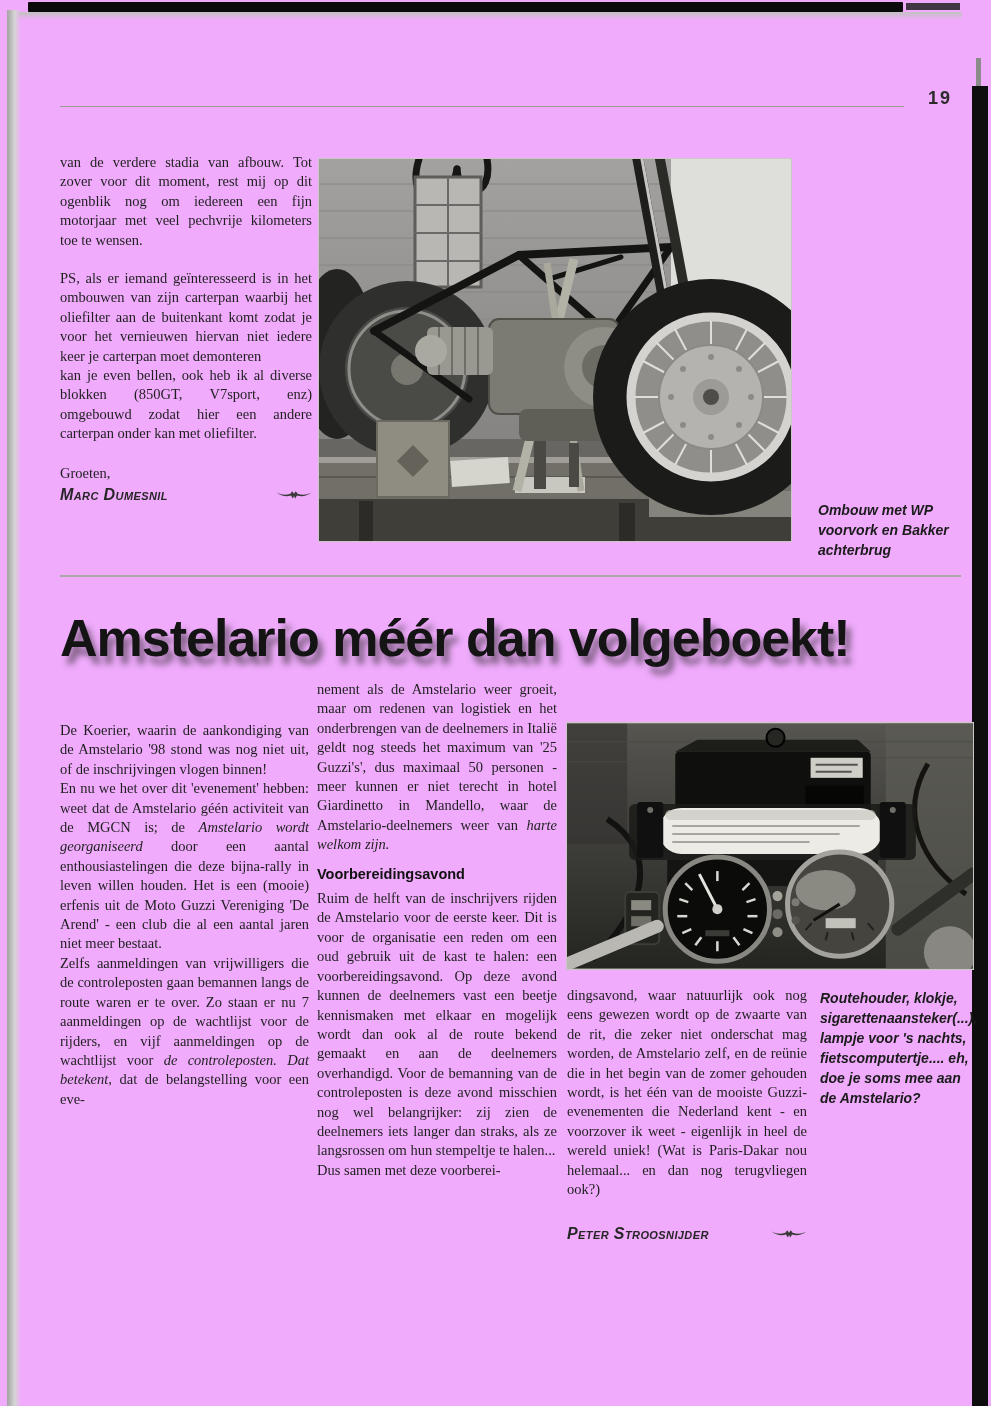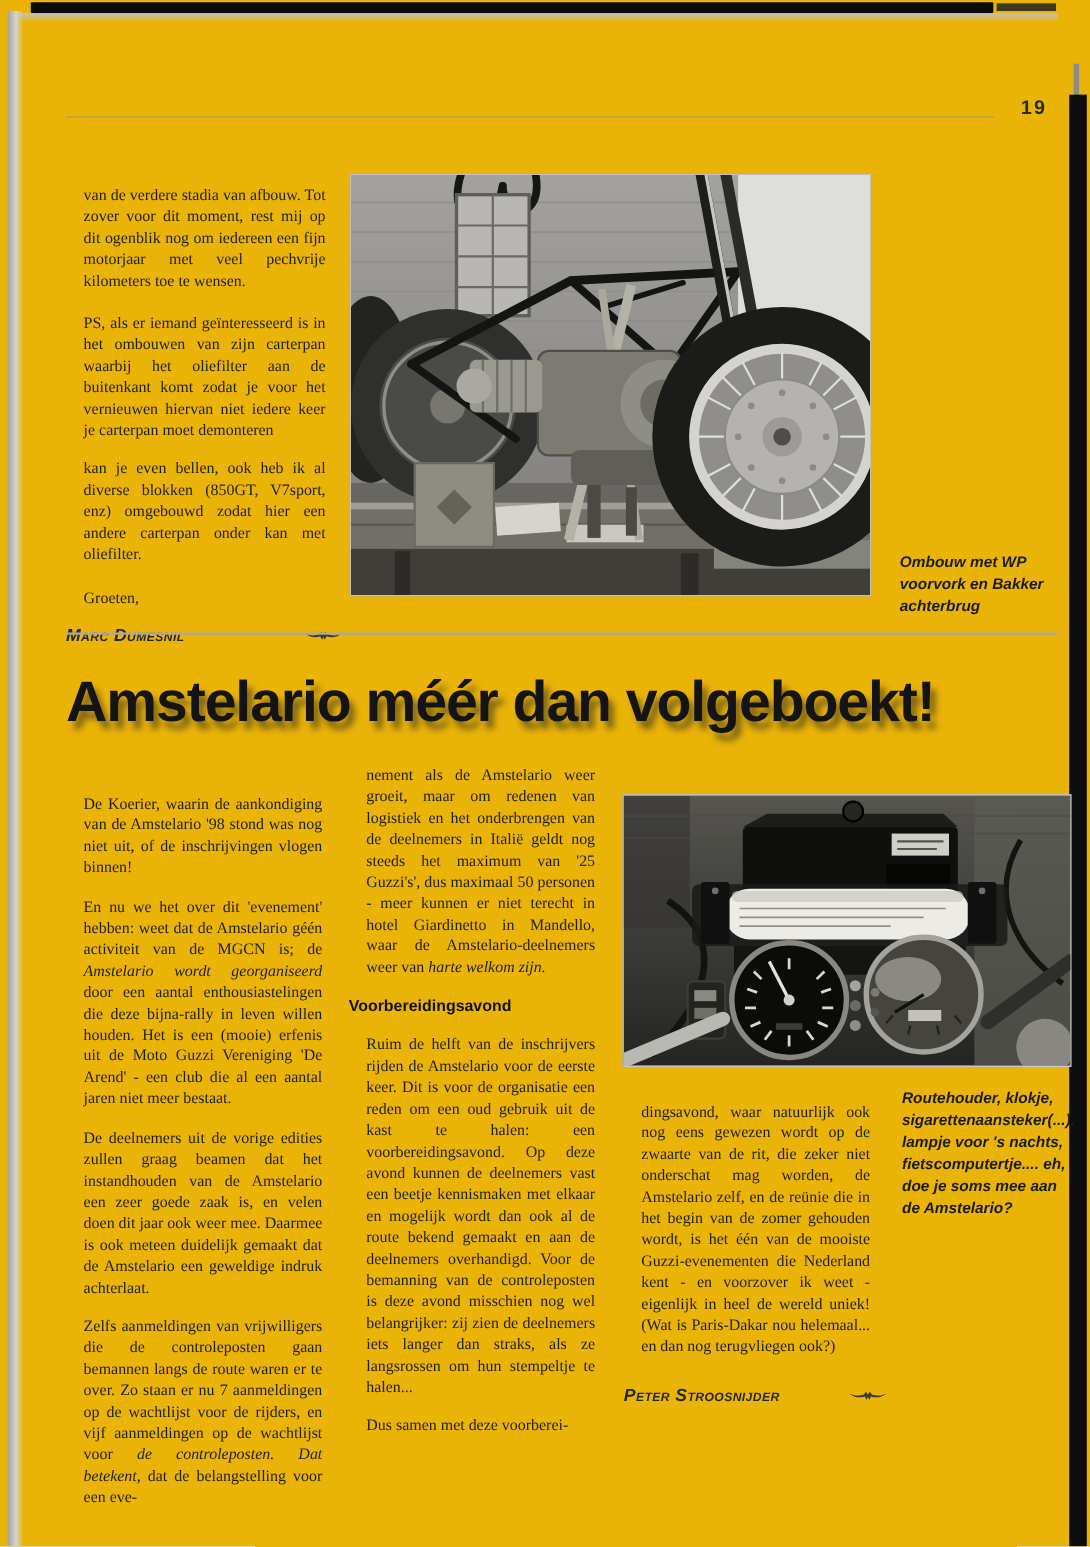"19" .page { background: #eab308 -> #f0abfc }
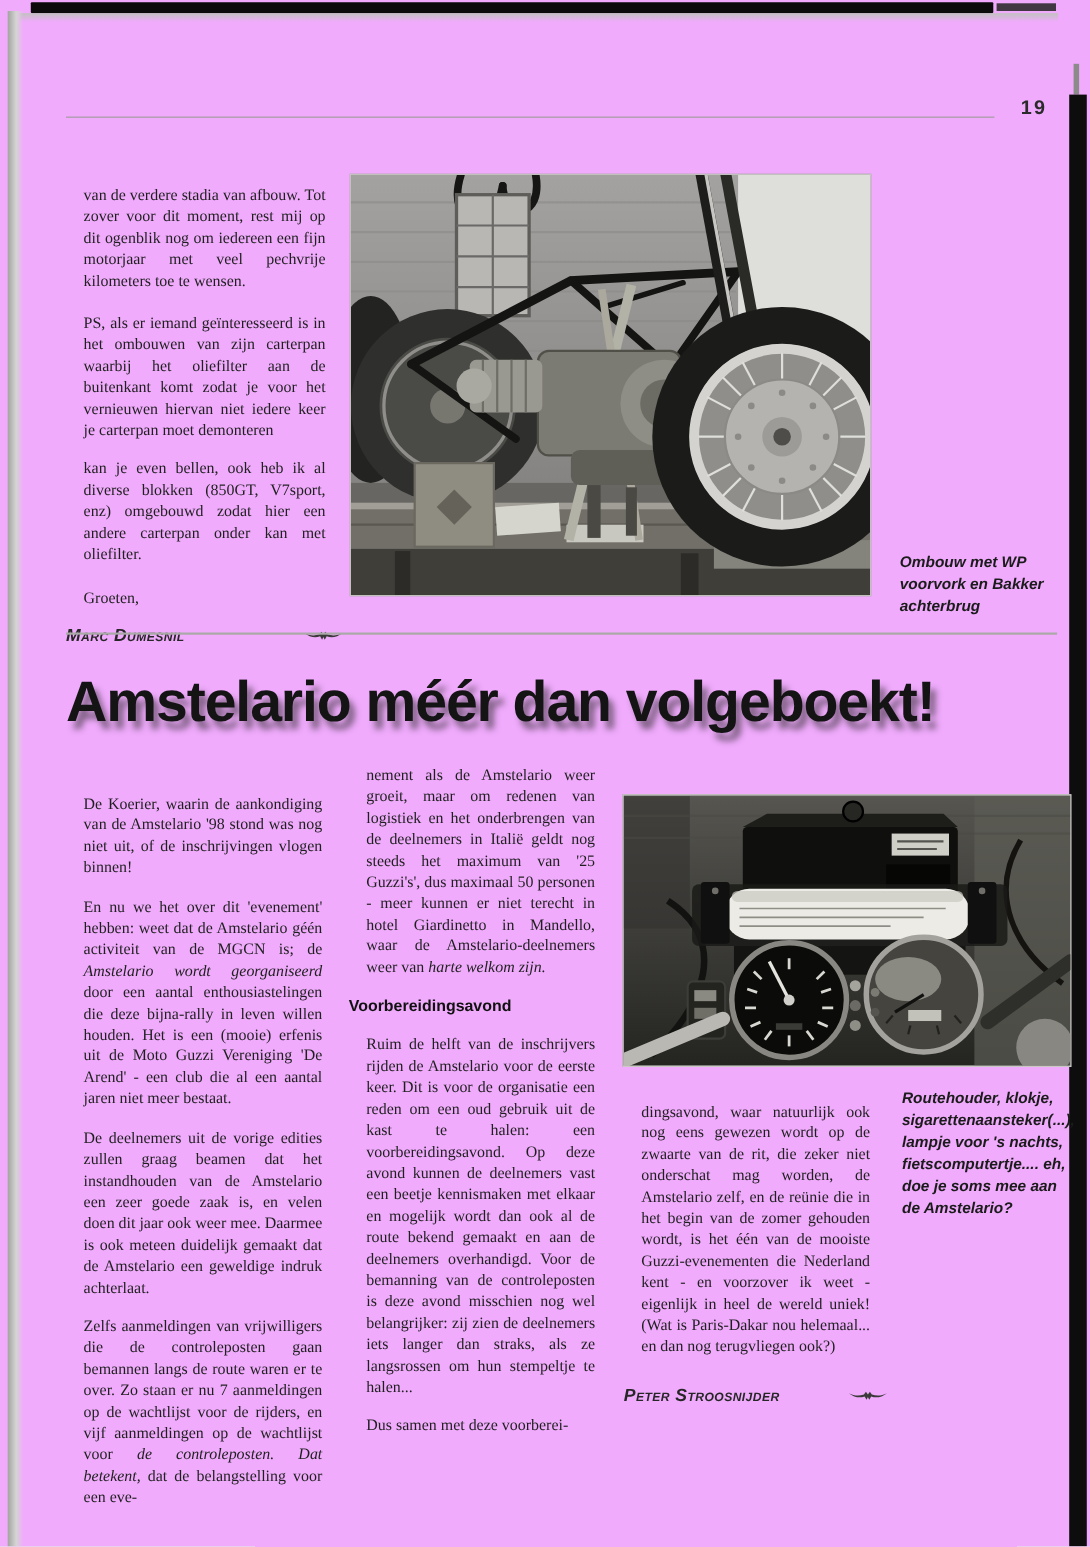"van de verdere stadia van" .col p { margin: 16px -> 0 }
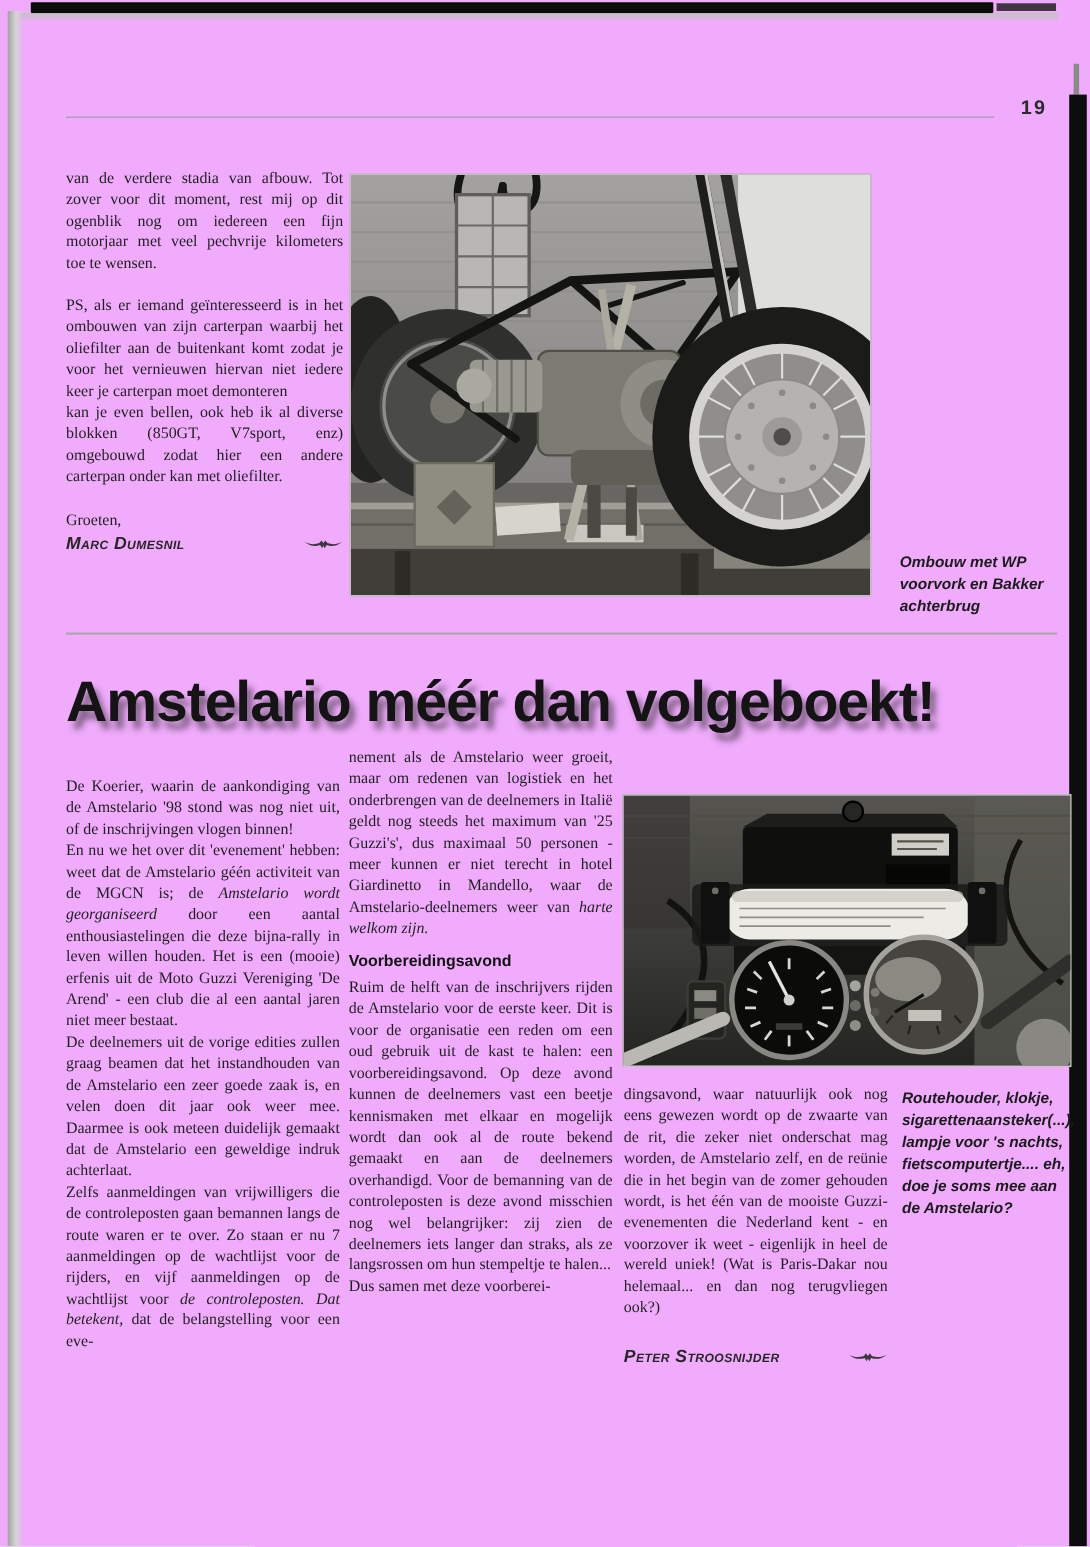"De Koerier, waarin de aankondiging" div.col { top: 706px -> 721px }
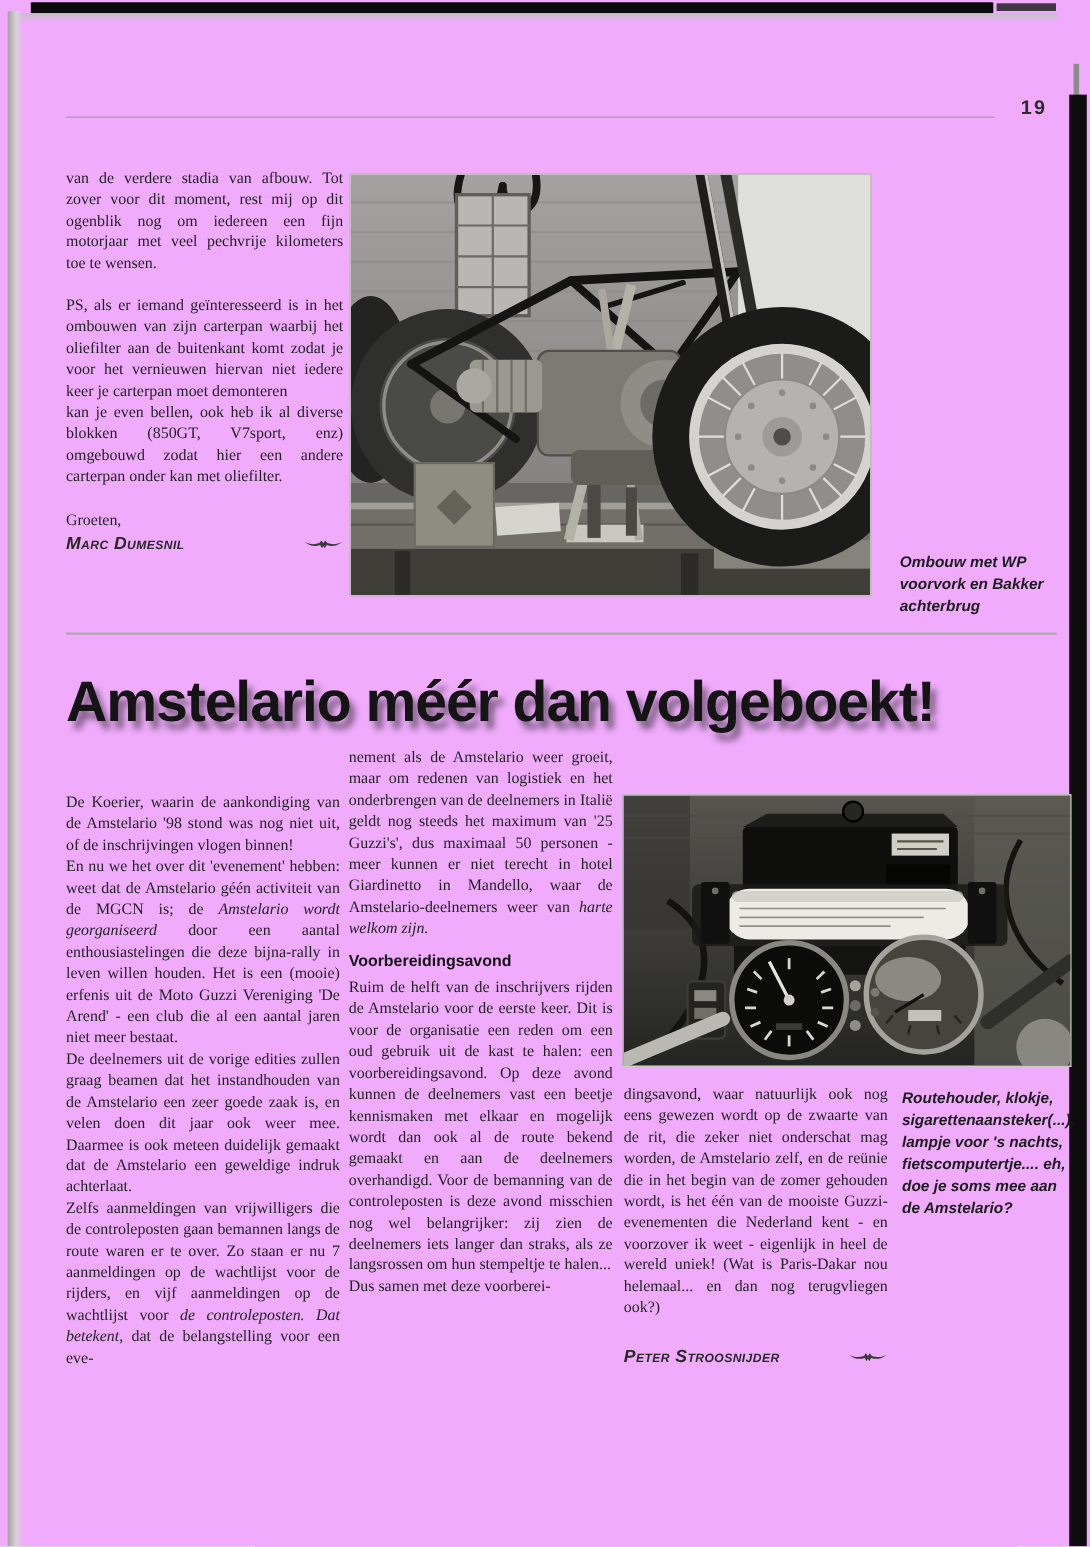"De deelnemers uit de vorige" p { html: <p>De deelnemers uit de vorige edities zullen graag beamen dat het instandhouden van de Amstelario een zeer goede zaak is, en velen doen dit jaar ook weer mee. Daarmee is ook meteen duidelijk gemaakt dat de Amstelario een geweldige indruk achterlaat.</p> -> none }
